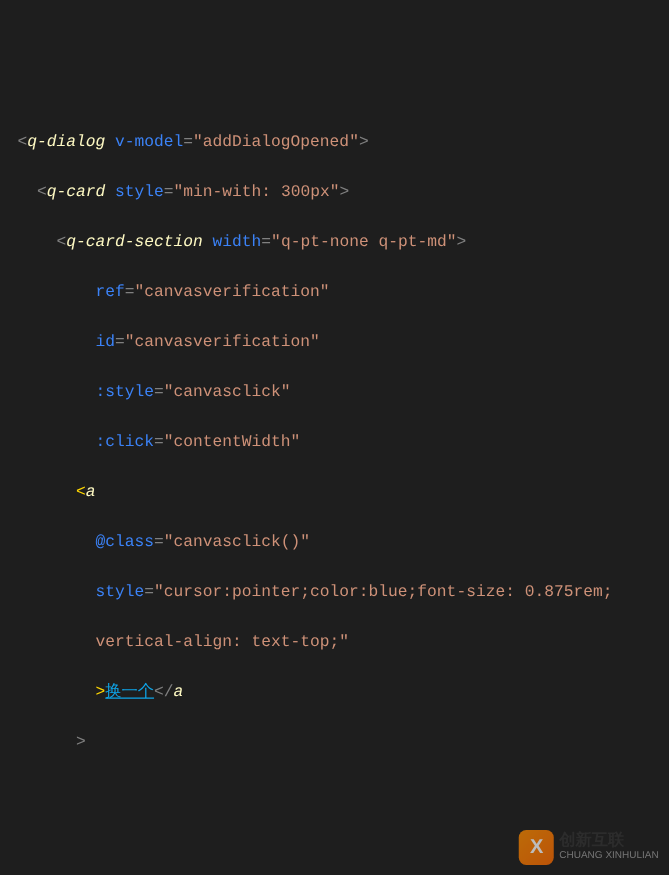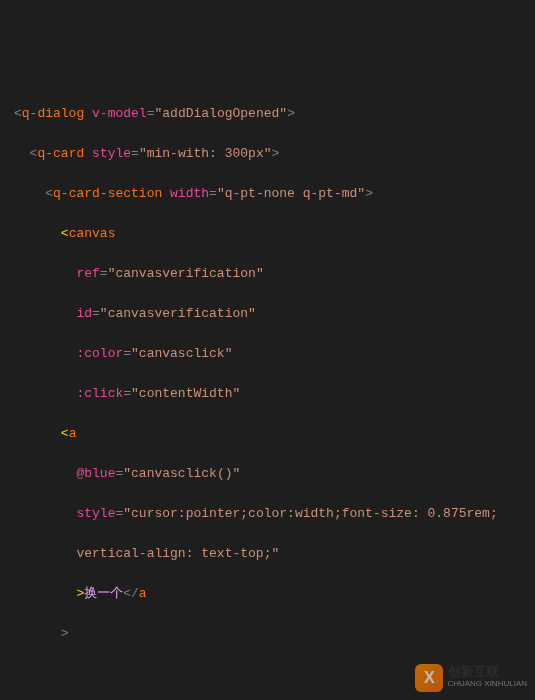"q-dialog" .tag { color: #f97316 -> #fef9c3; font-style: none -> italic }
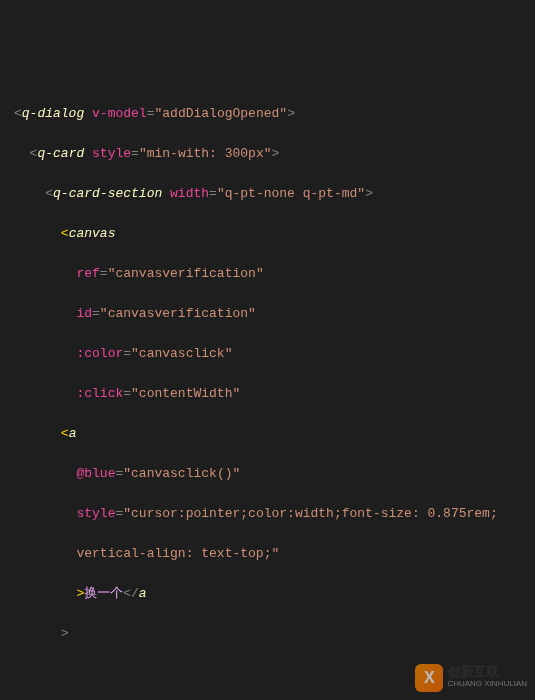"v-model" .attr-name { color: #ec4899 -> #3b82f6 }
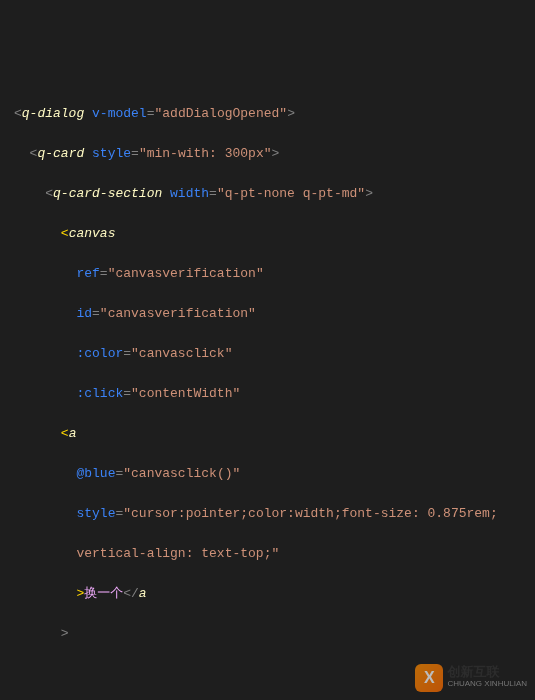"<canvas" div.line { html: <div> <span>&lt;</span><span>canvas</span></div> -> none }
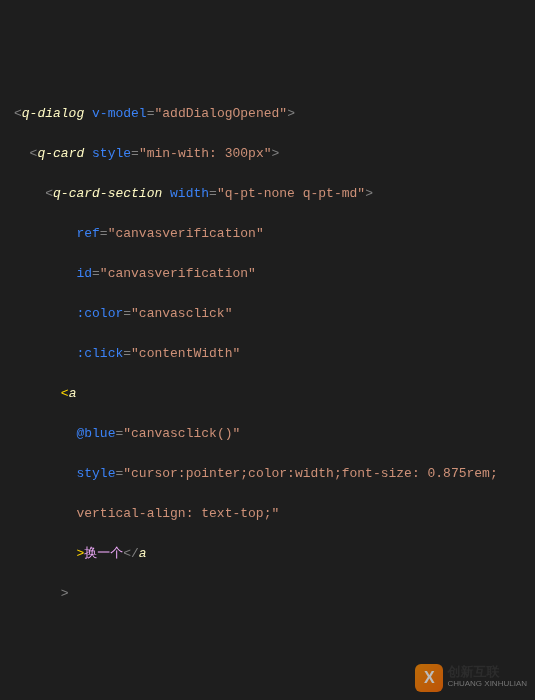":color" span.attr-name { text: :color -> :style }
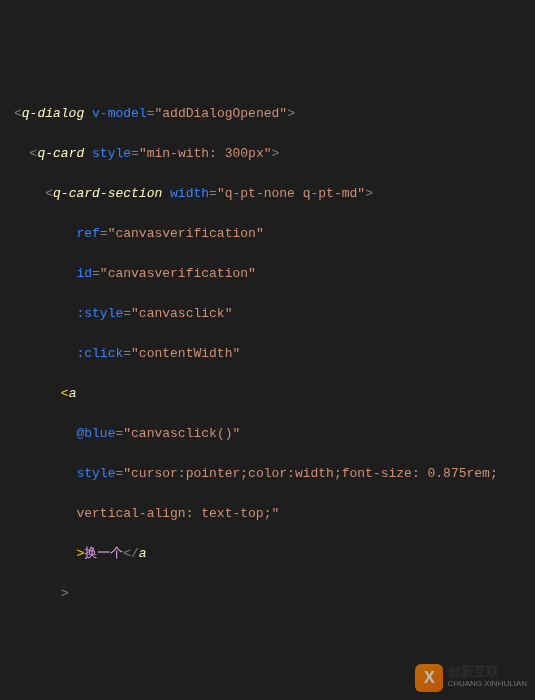"@blue" span.attr-name { text: @blue -> @class }
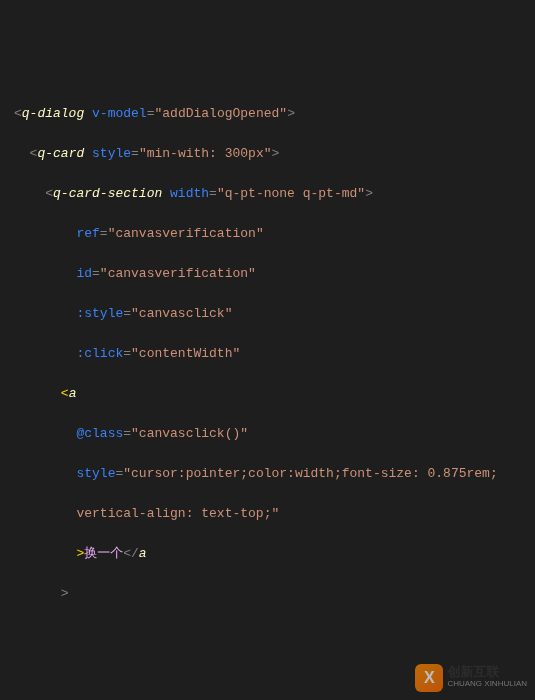"cursor:pointer;color:width;font-size:" span { text: color:width -> color:blue }
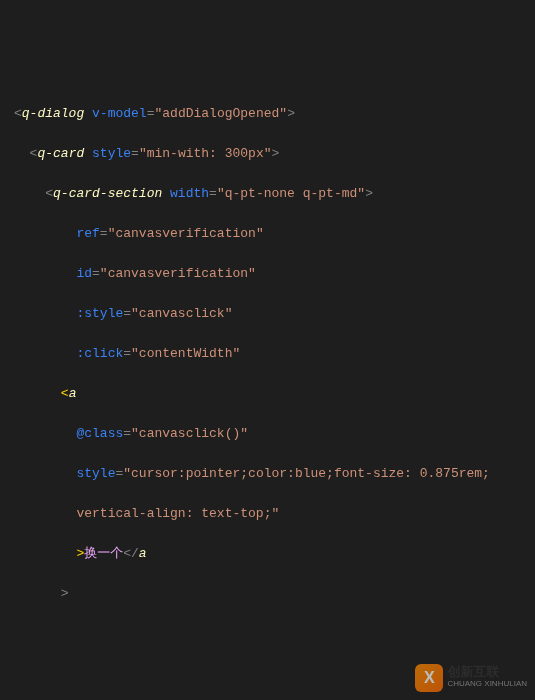"换一个" .text-content { color: #f0abfc -> #0ea5e9; text-decoration: none -> underline }
